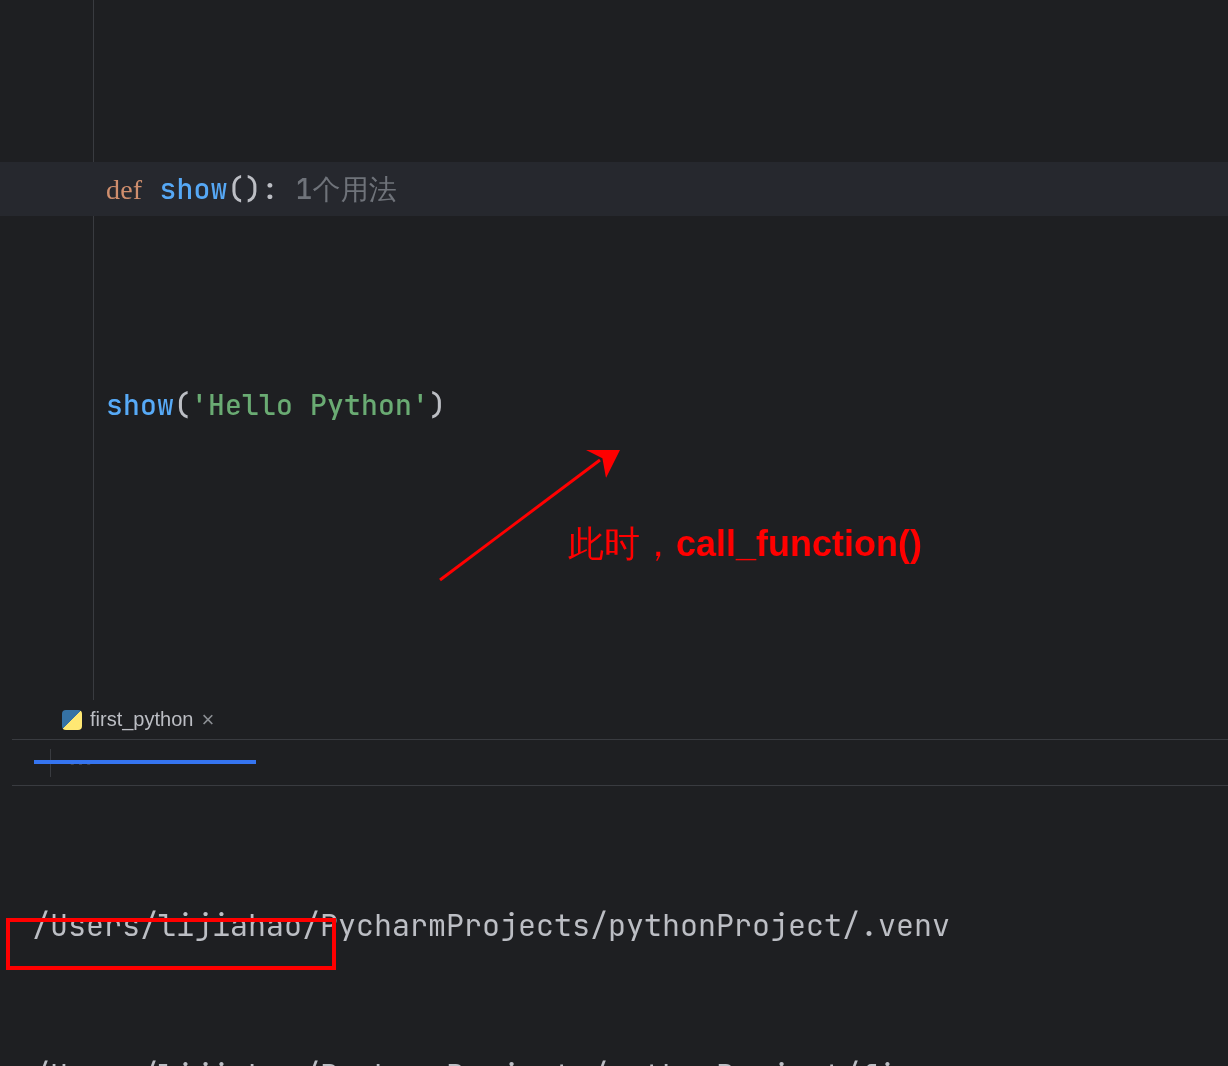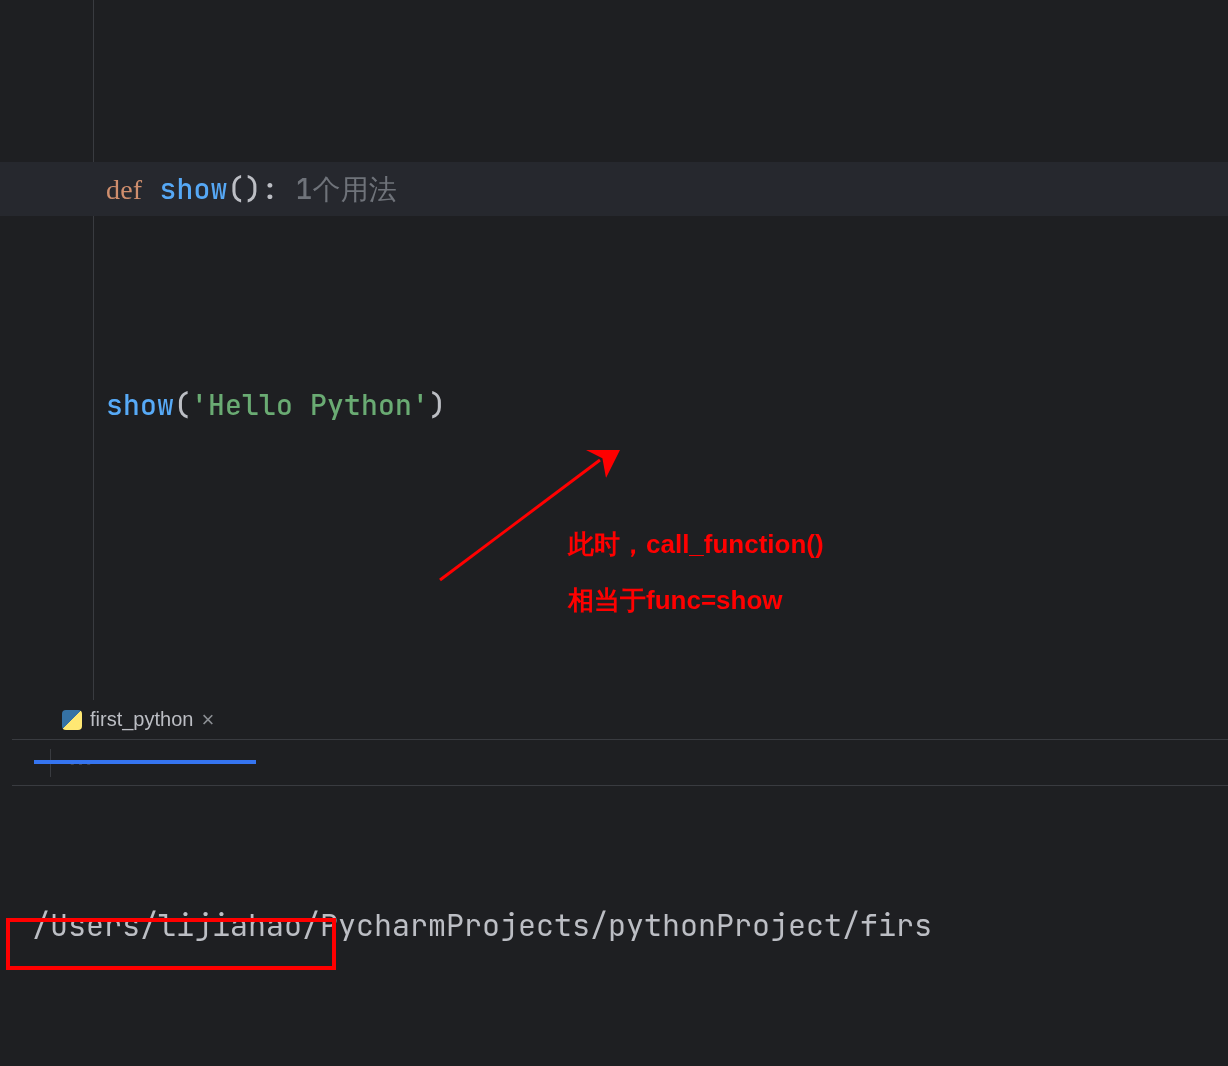"此时，call_function()" .annotation-text { font-size: 26px -> 36px; font-weight: 700 -> 400 }
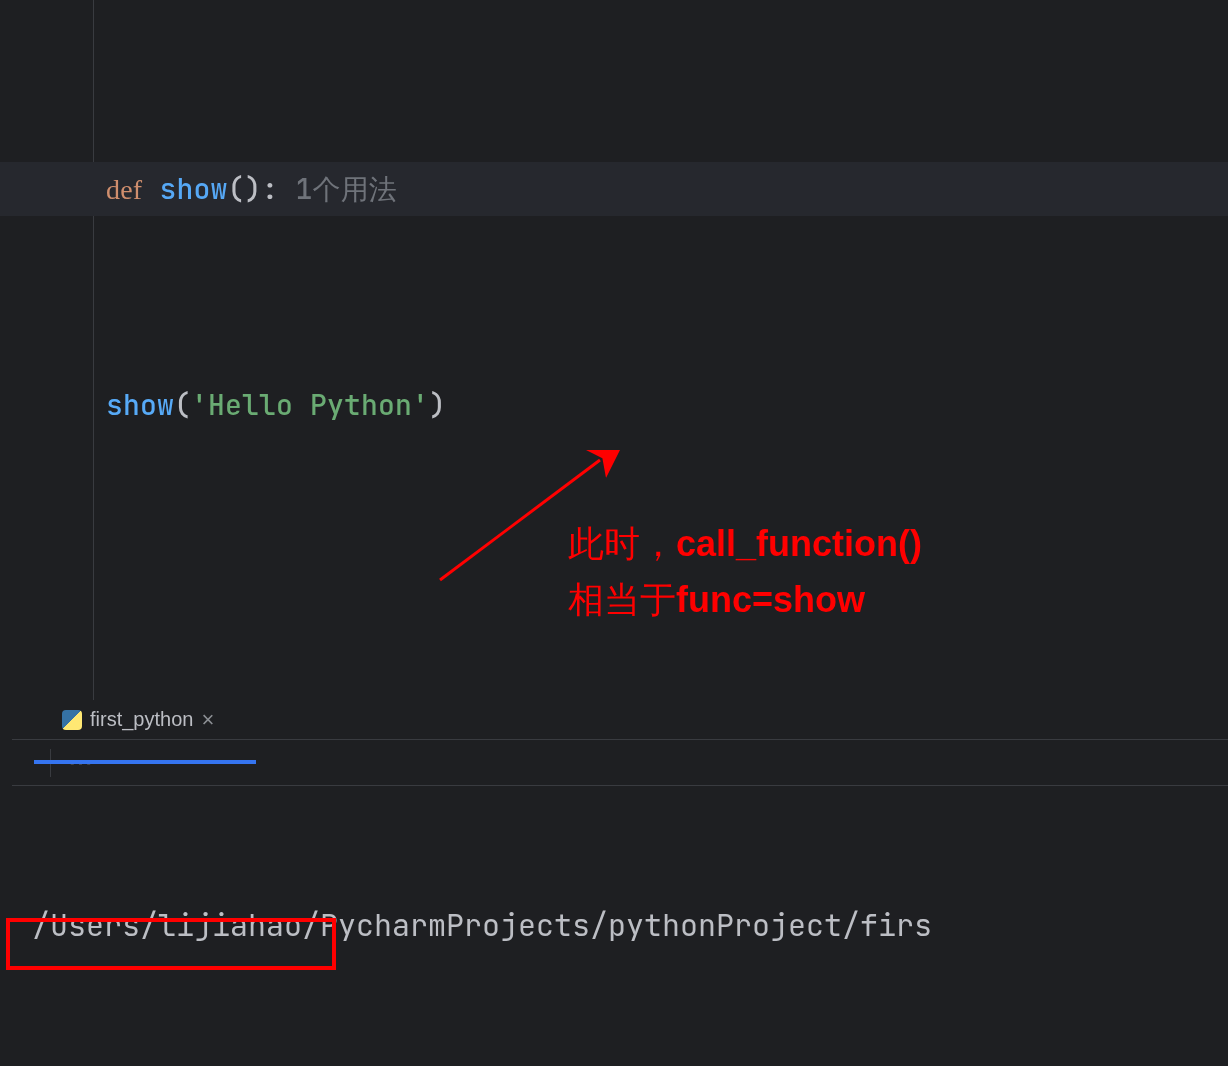"相当于func=show" div { html: <div><span>相当于</span><b>func=show</b></div> -> none }
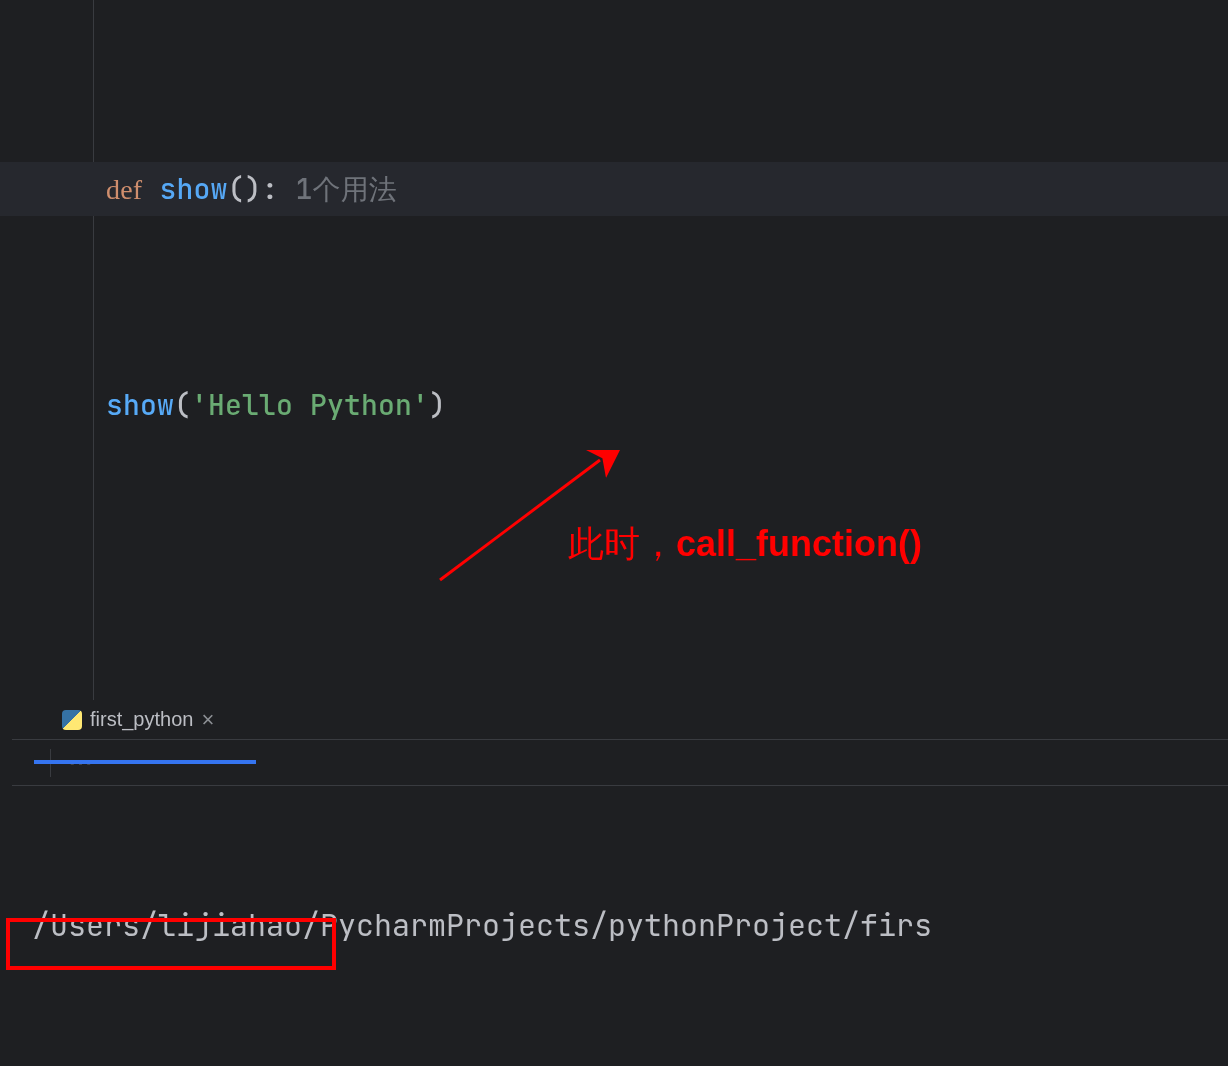"/Users/lijiahao/PycharmProjects/pythonProject/.v" div { html: none -> <div>/Users/lijiahao/PycharmProjects/pythonProject/.venv</div> }
